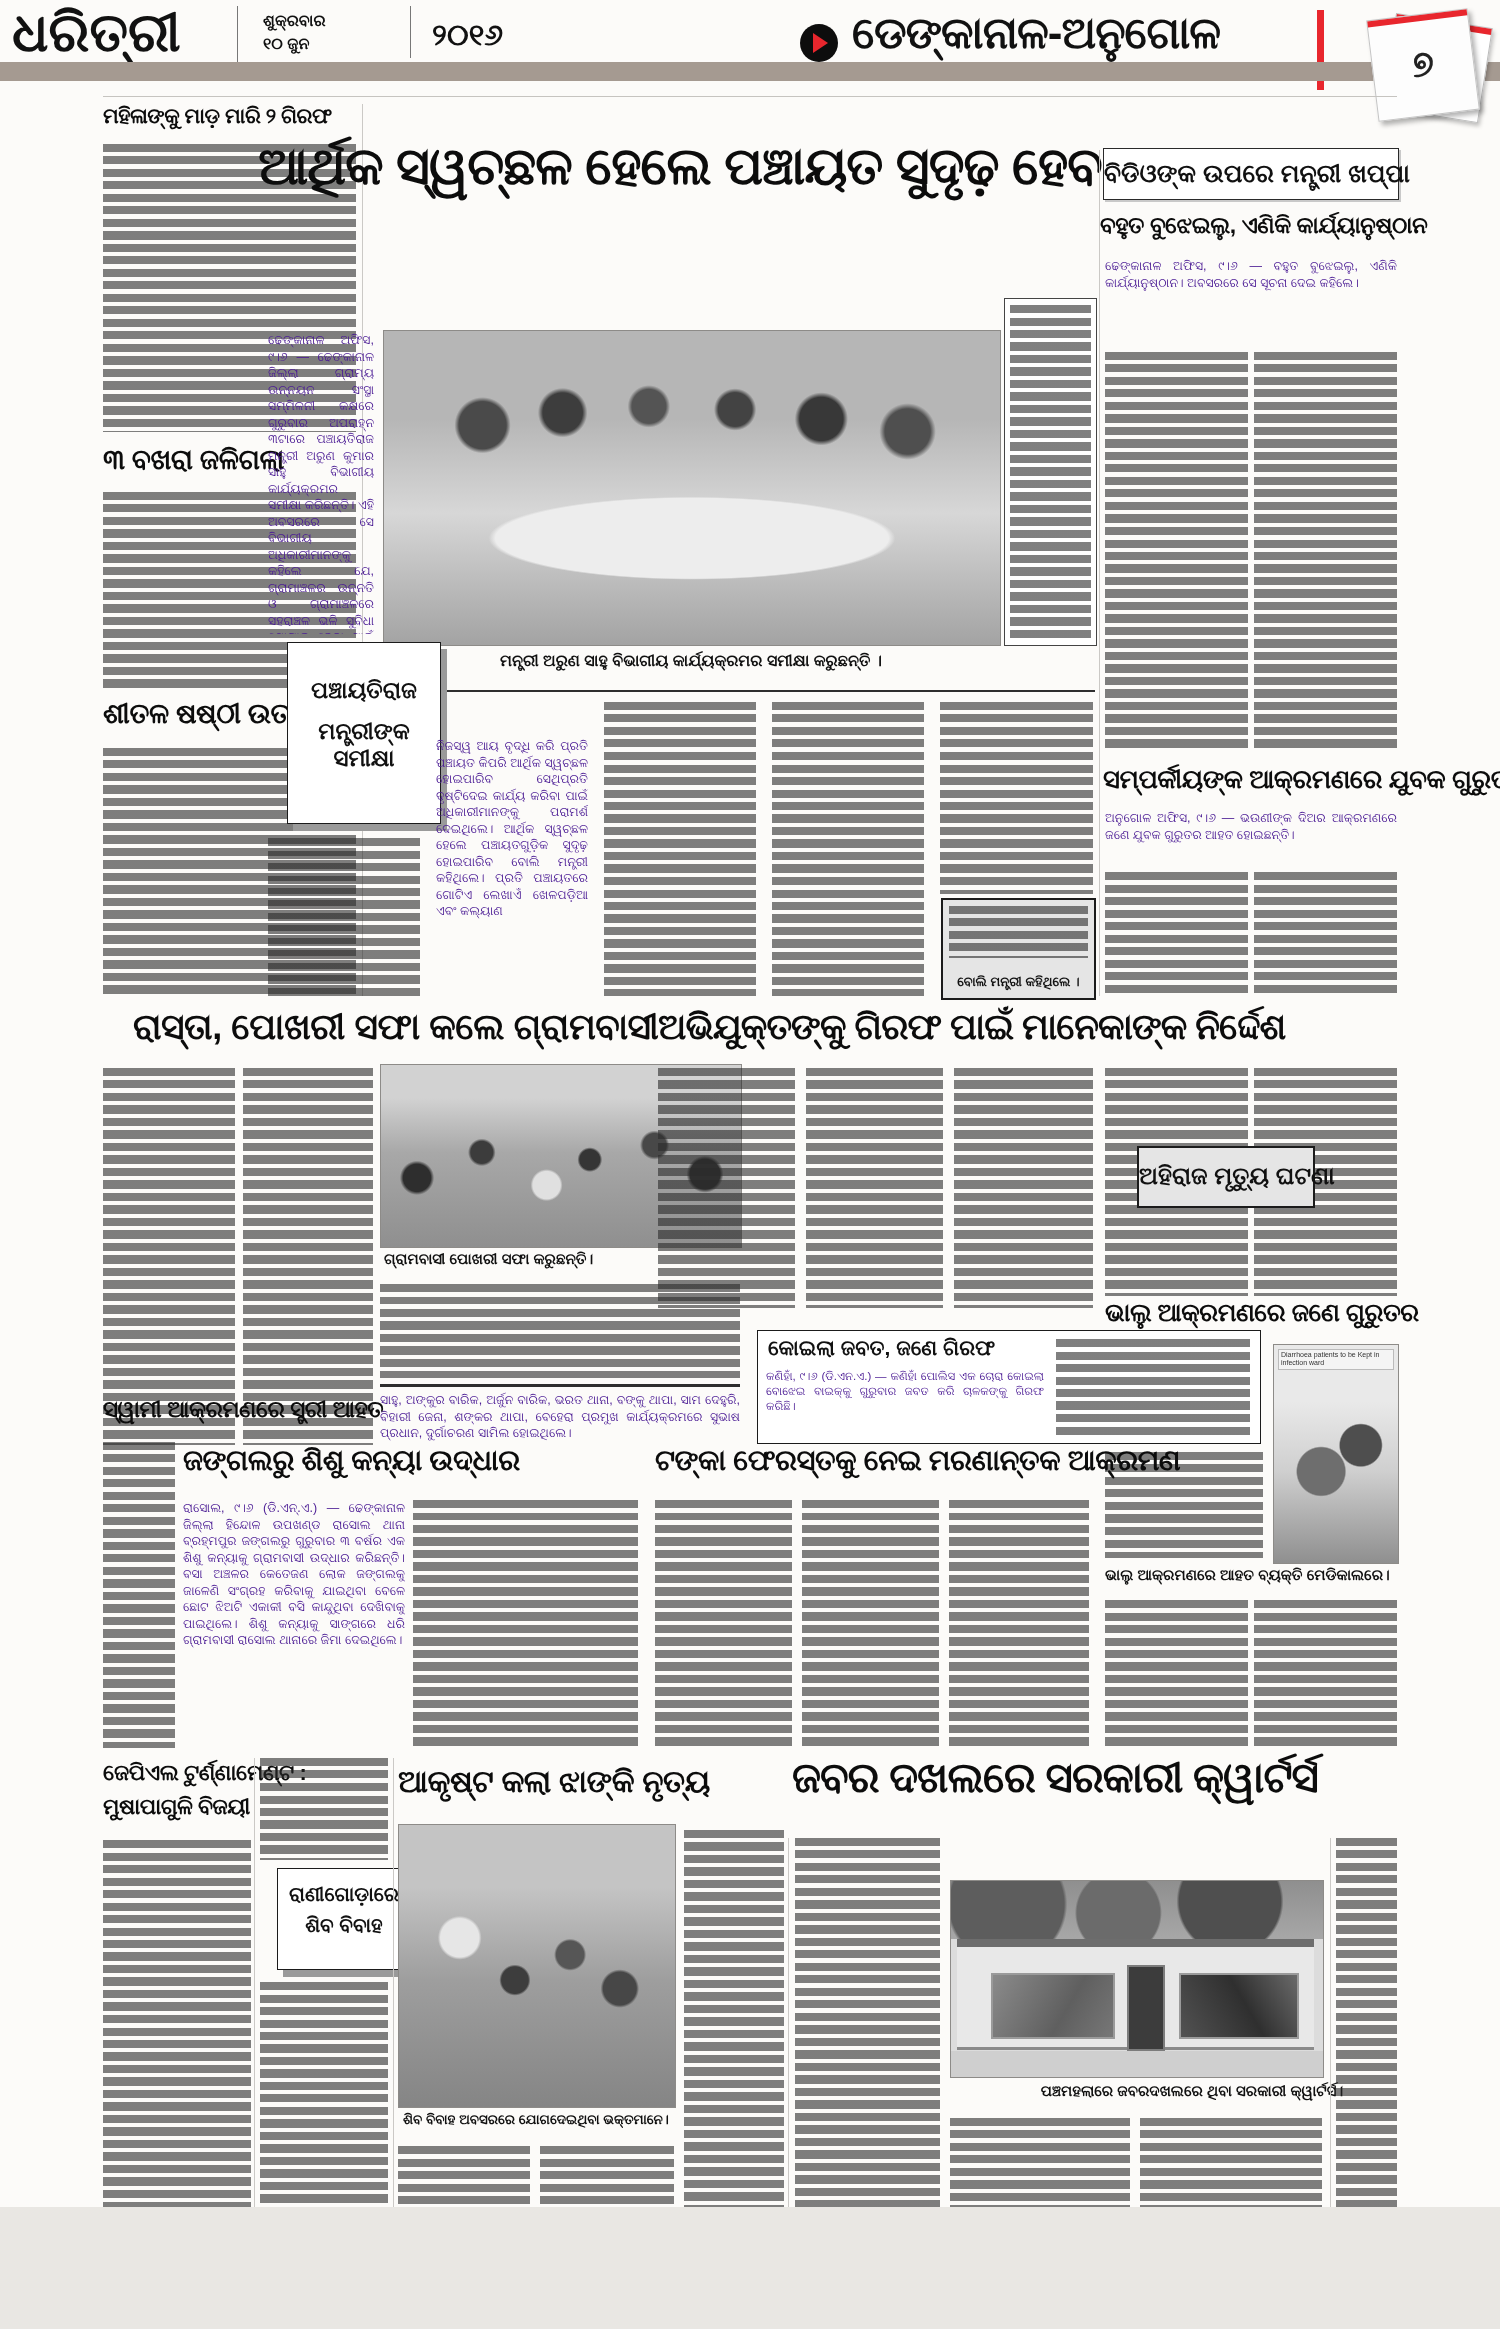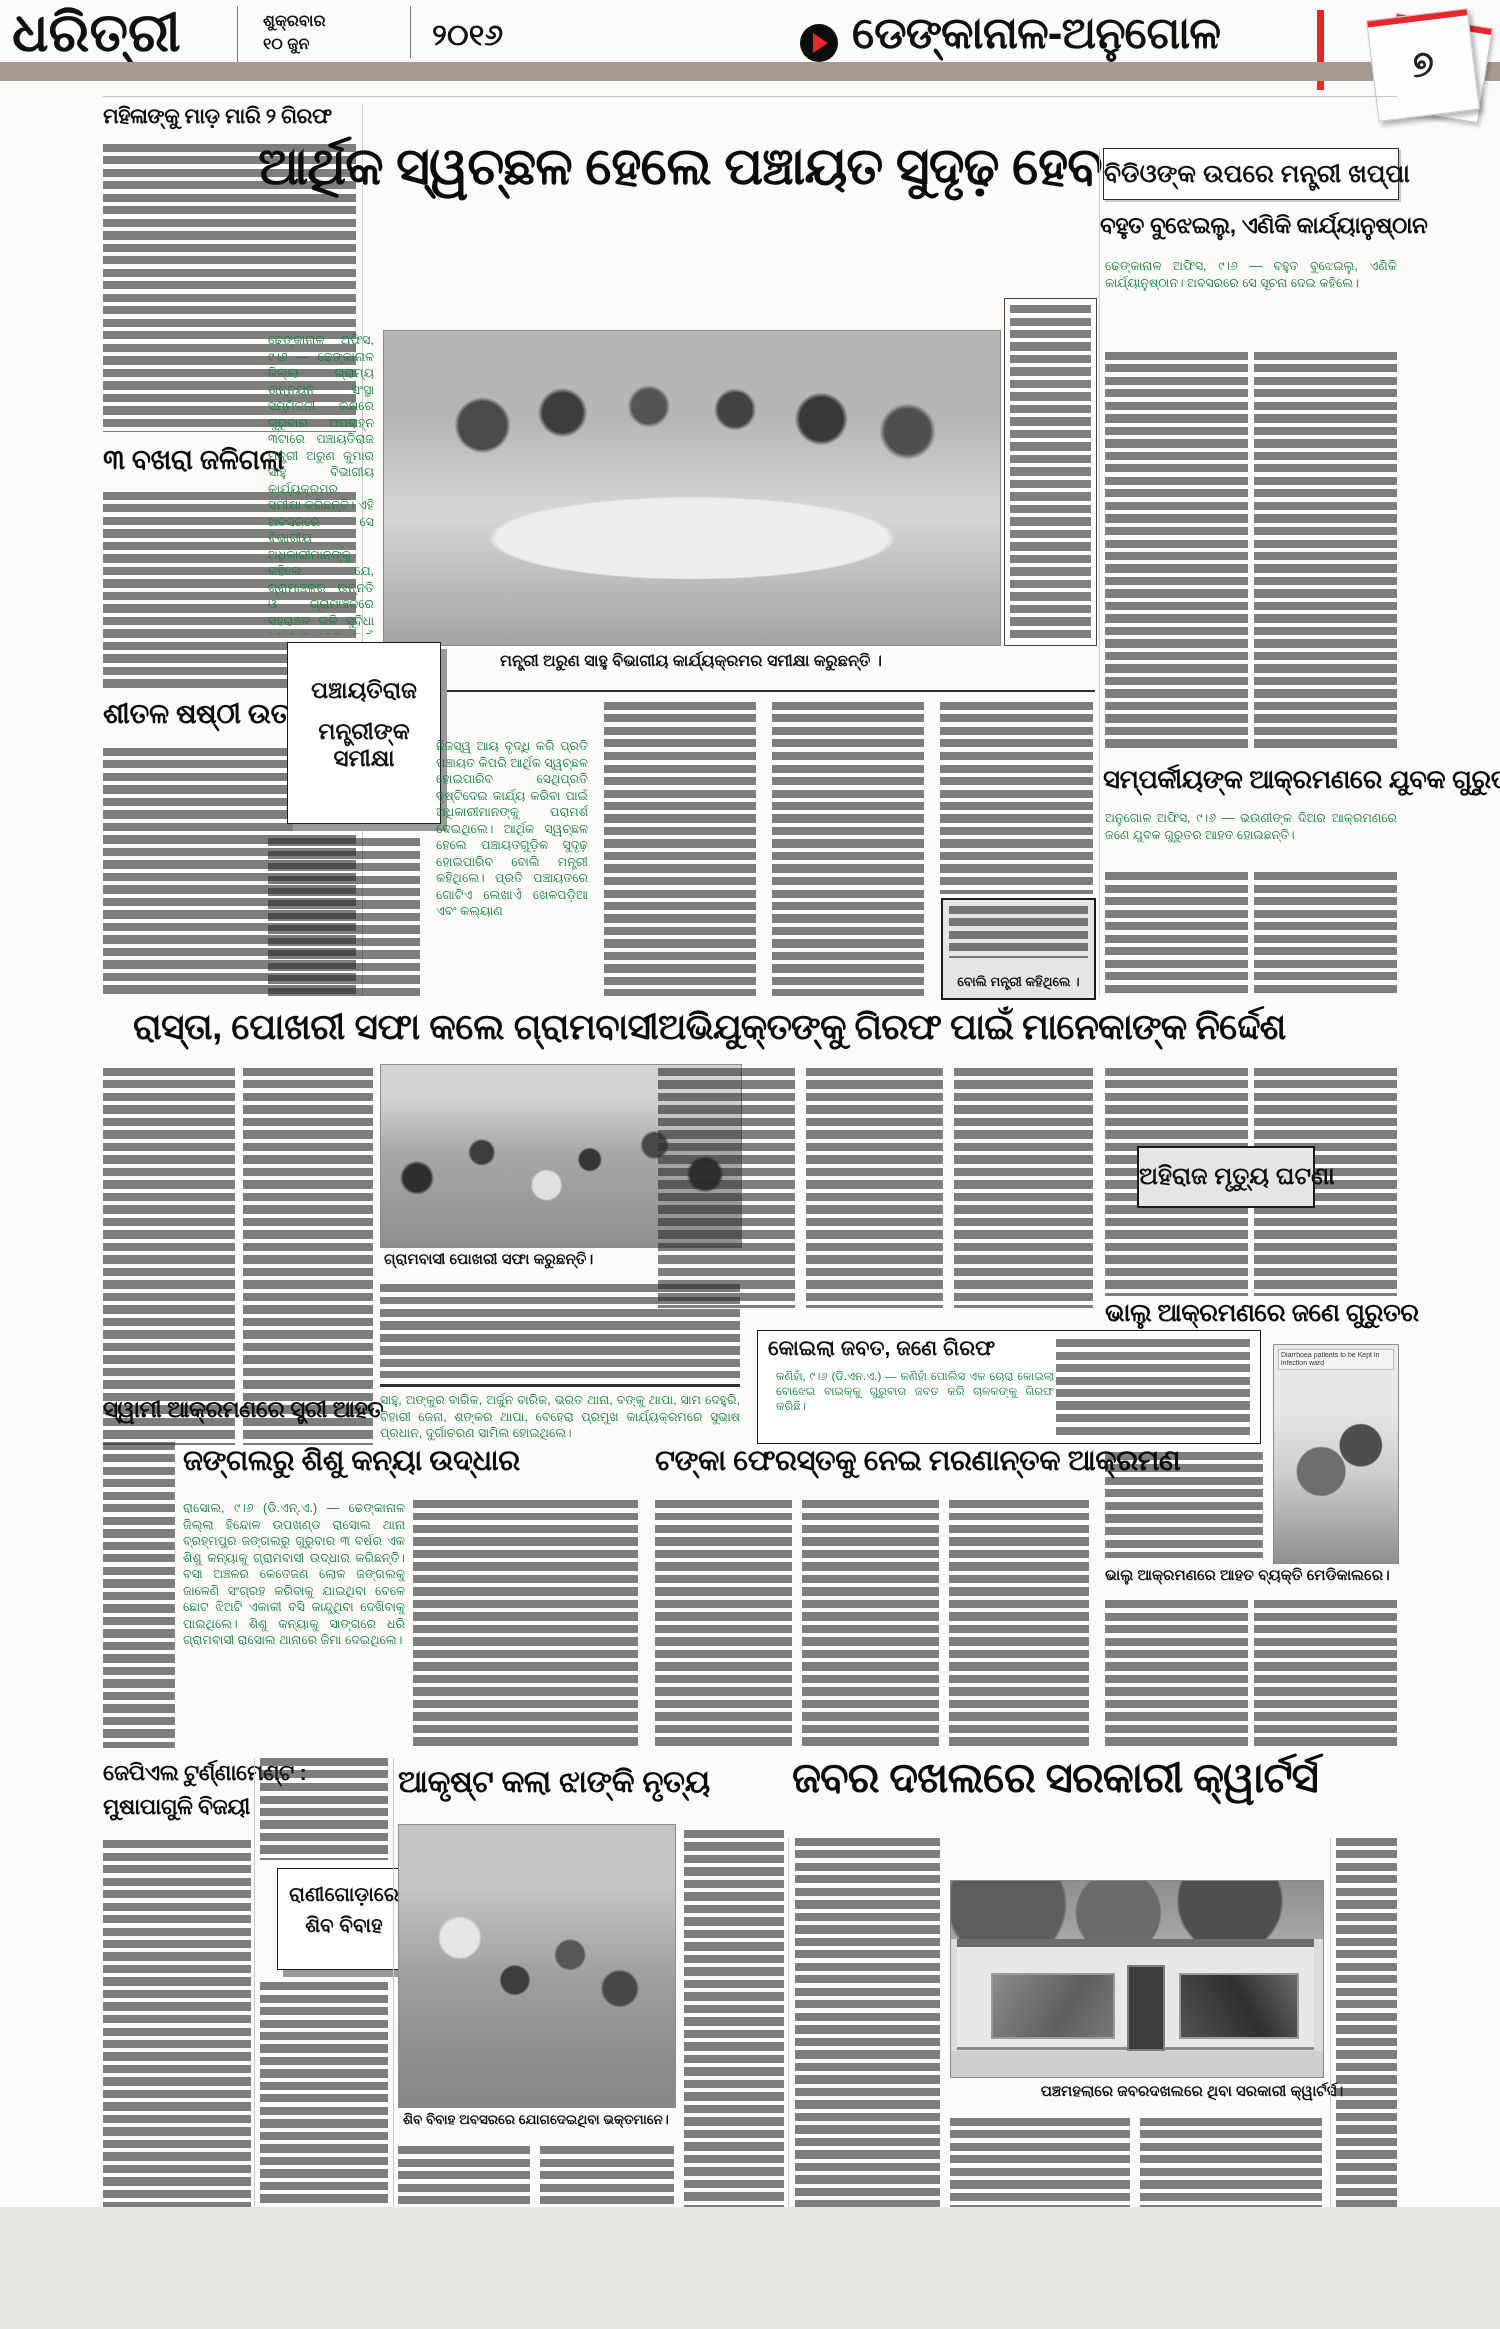"ଢେଙ୍କାନାଳ ଅଫିସ, ୯।୬ — ବହୁତ" .lede { color: #15803d -> #4c1d95 }
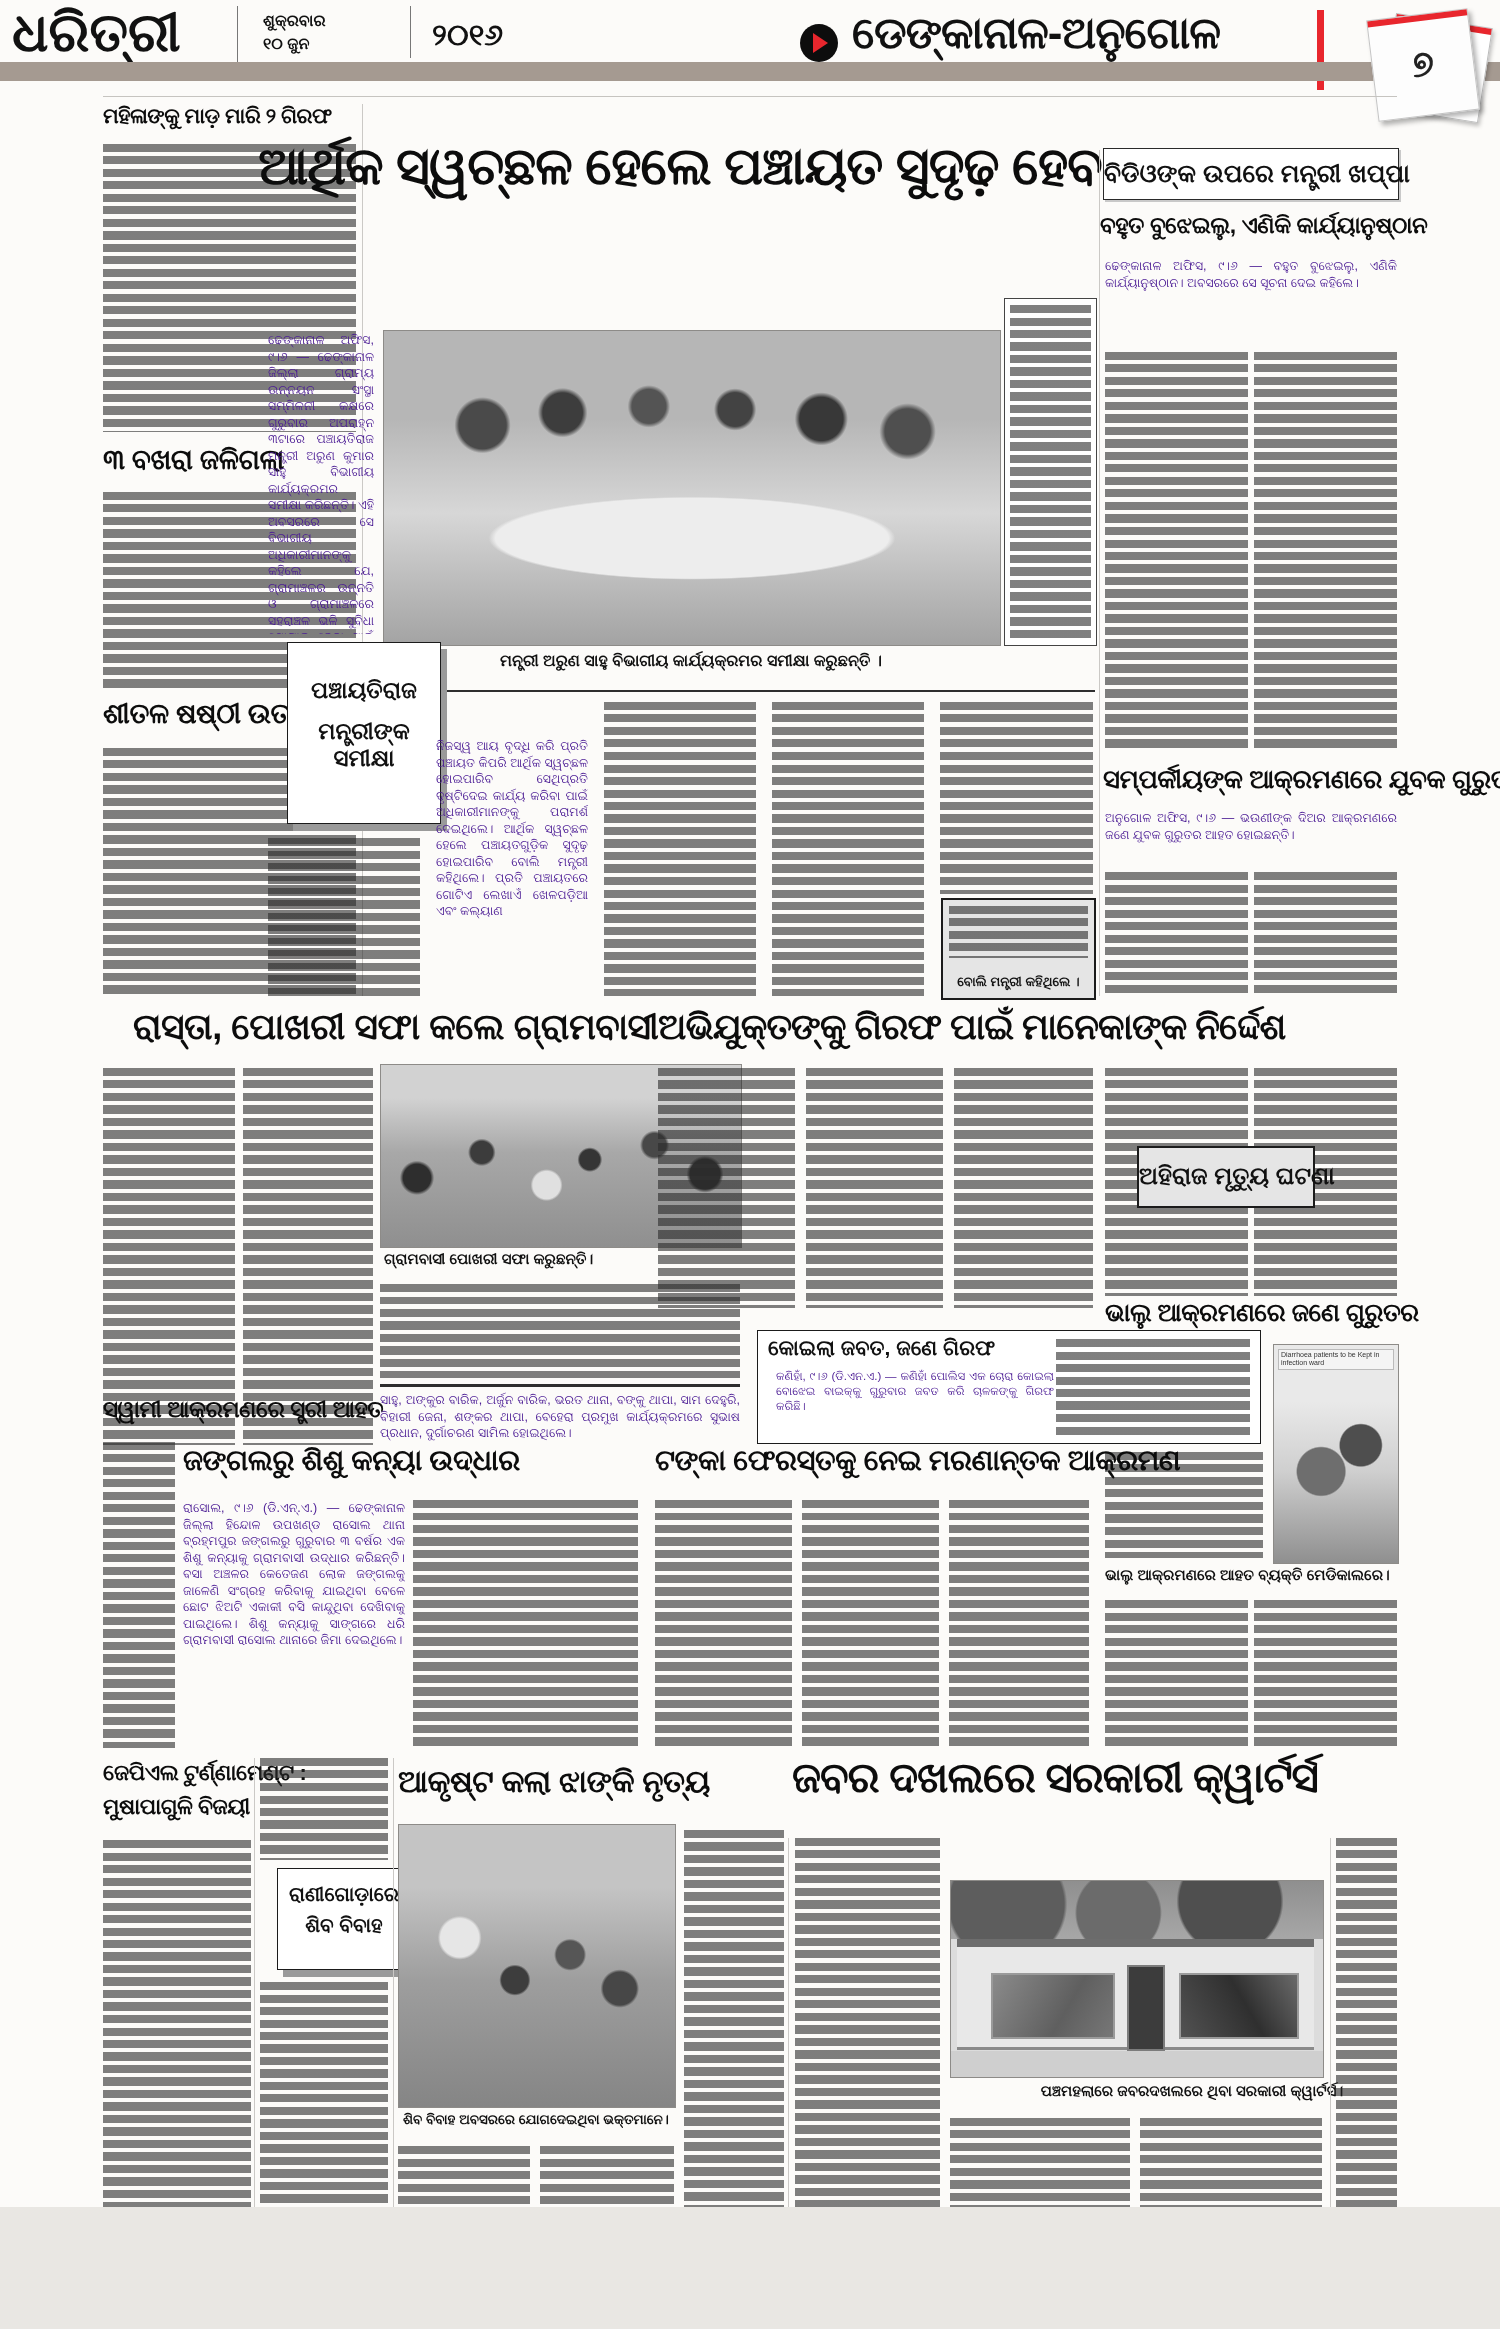"କଣିହାଁ, ୯।୬ (ଡି.ଏନ.ଏ.) — କଣିହାଁ" div.lede { left: 18px -> 8px }
